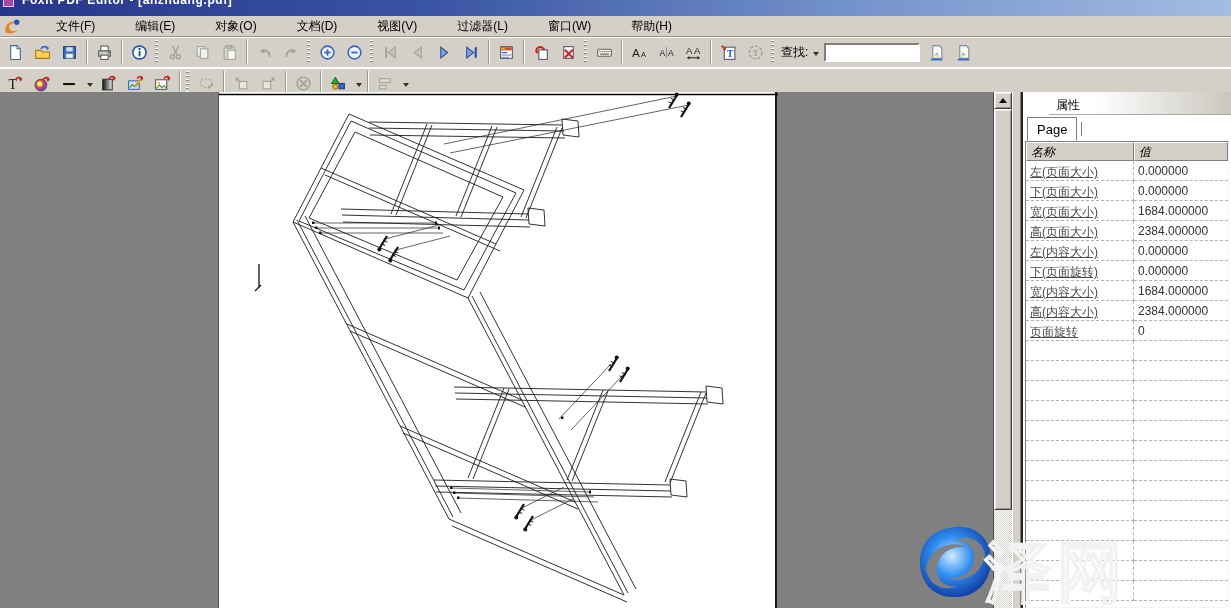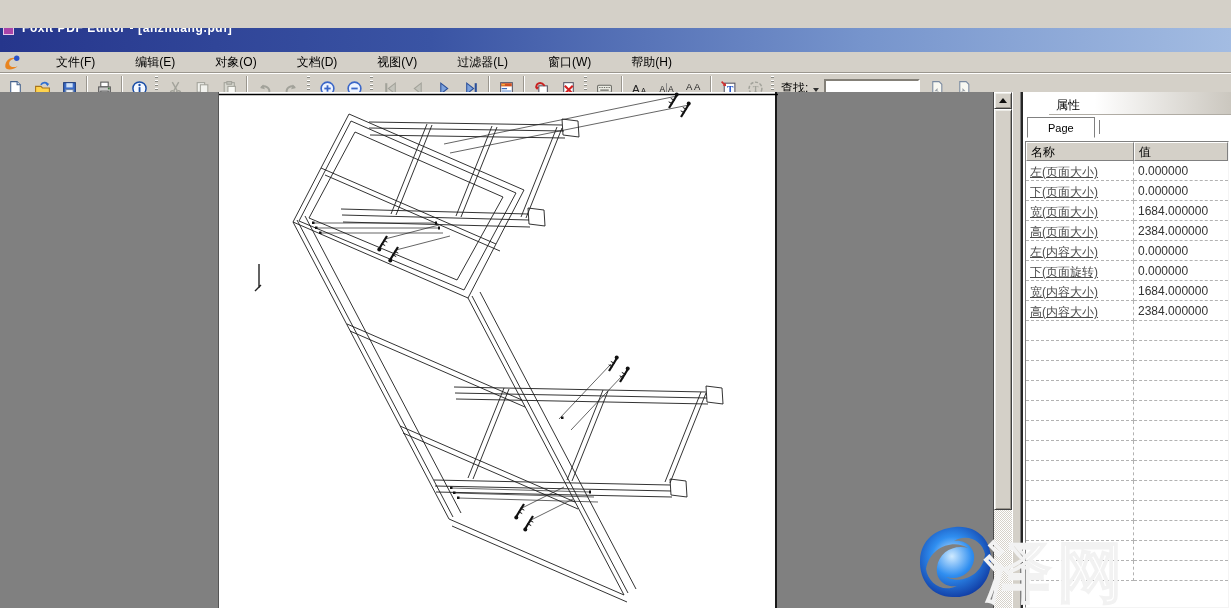"Foxit PDF Editor - [anzhuang.pdf]" .titlebar { height: 24px -> 16px; margin-top: 28px -> none }
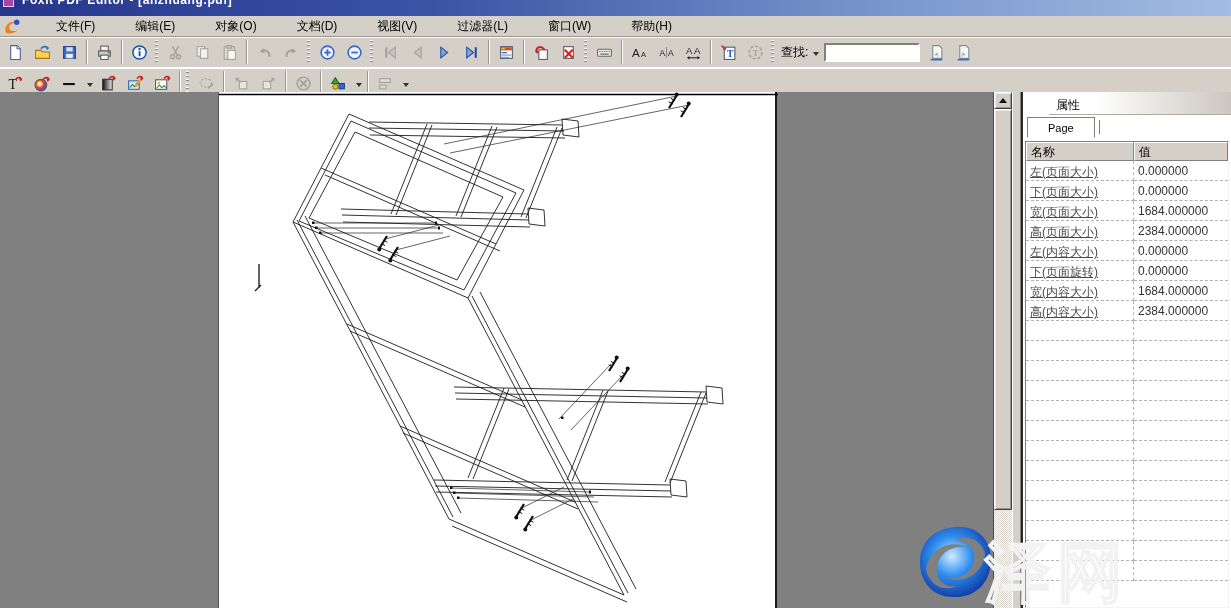"Page" .tab { font-size: 11px -> 13px; padding: 4px 20px 3px -> 4px 9px 3px }
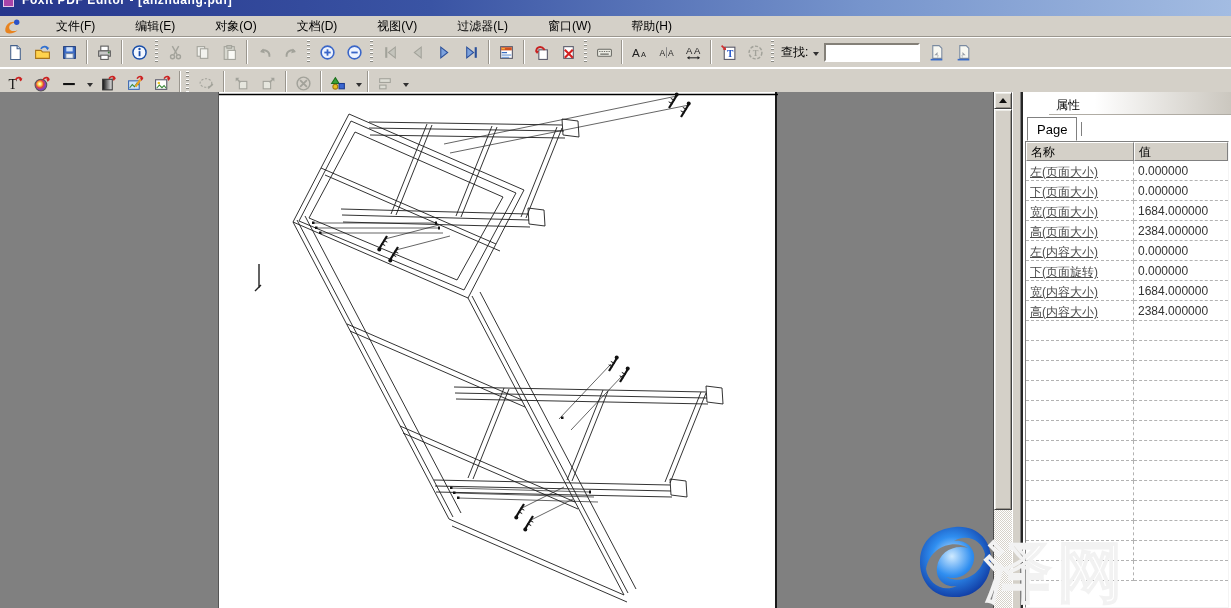"名称" .grid-header .cell { font-style: none -> italic }
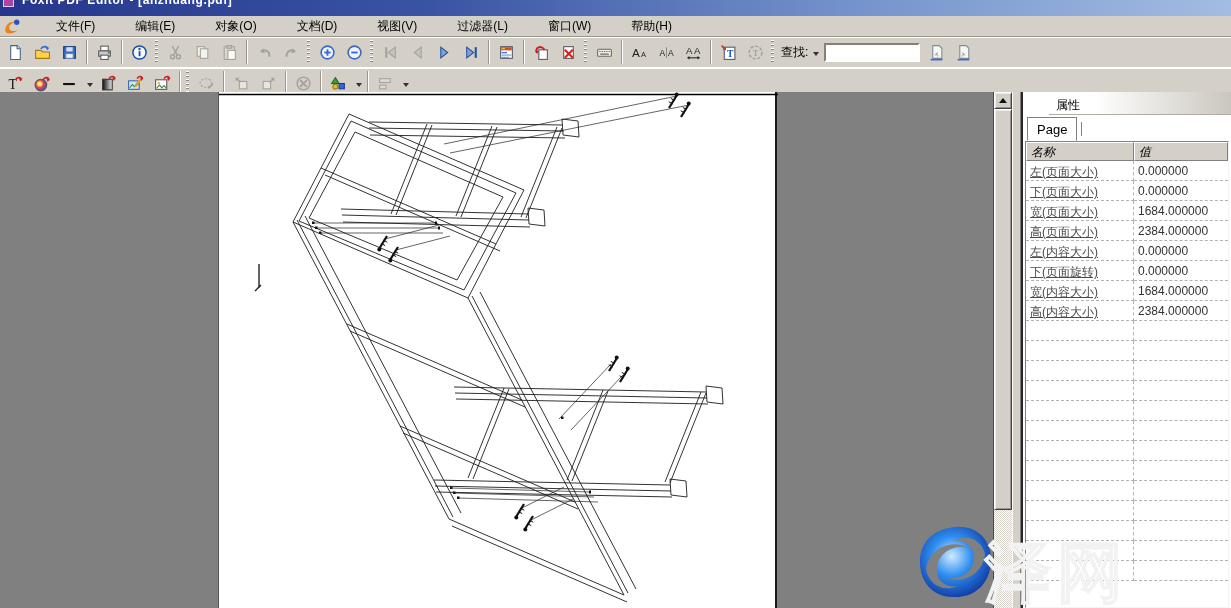"页面旋转" div.grid-row { html: none -> <div> <span>页面旋转</span> <span>0</span> </div> }
